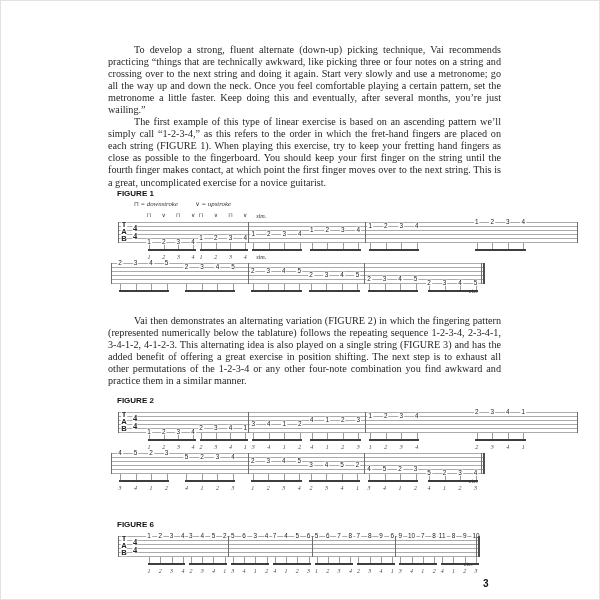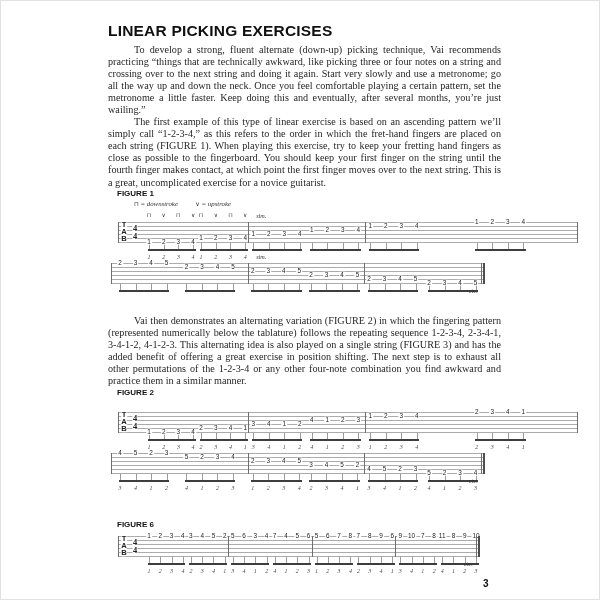"LINEAR PICKING EXERCISES" h1.title { html: <h1>LINEAR PICKING EXERCISES</h1> -> none }
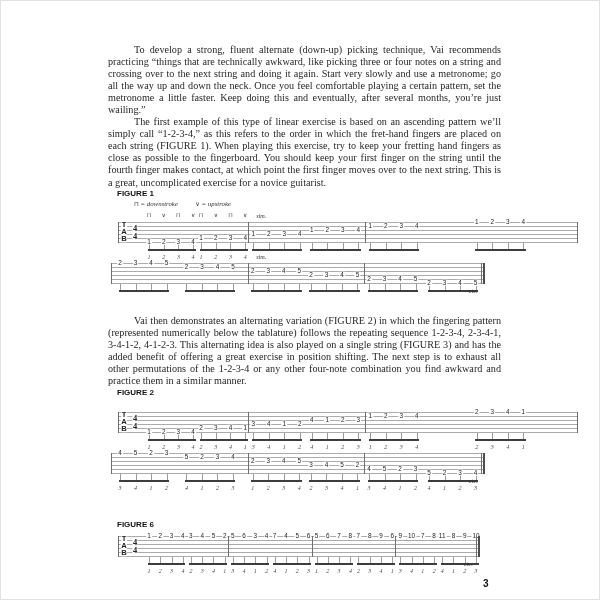"FIGURE 2" div.fig-label { top: 388px -> 396px }
